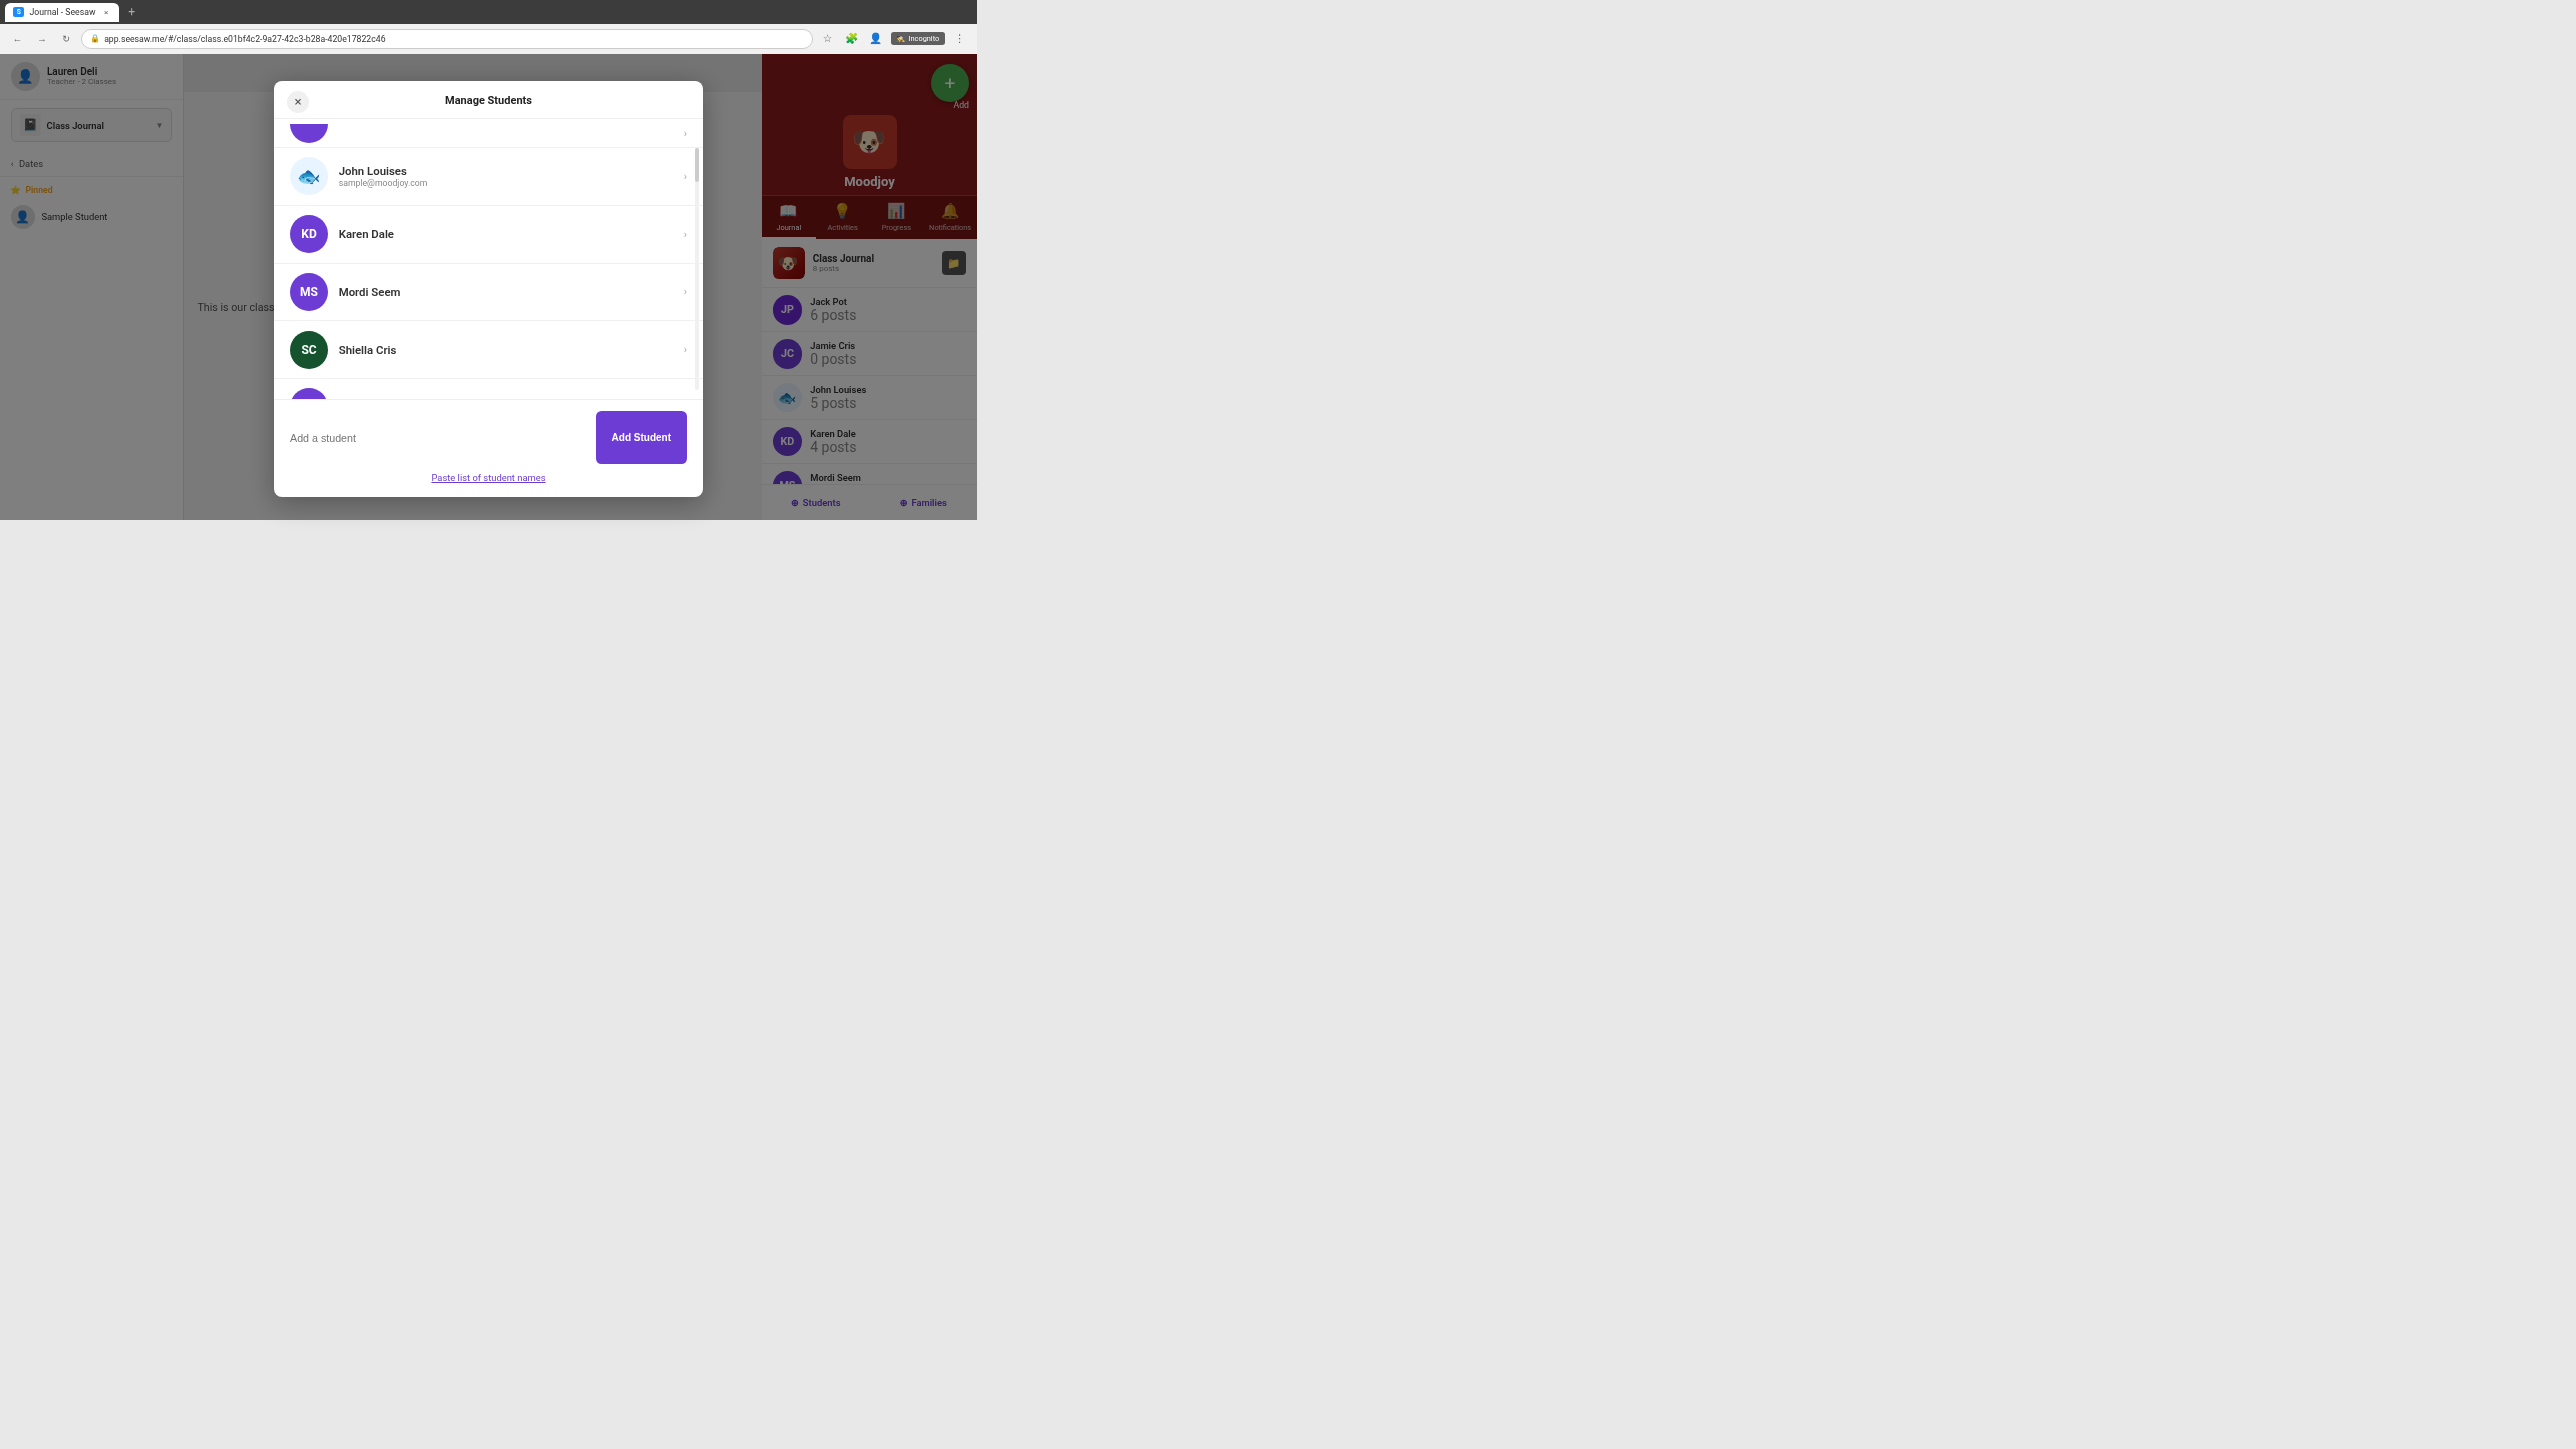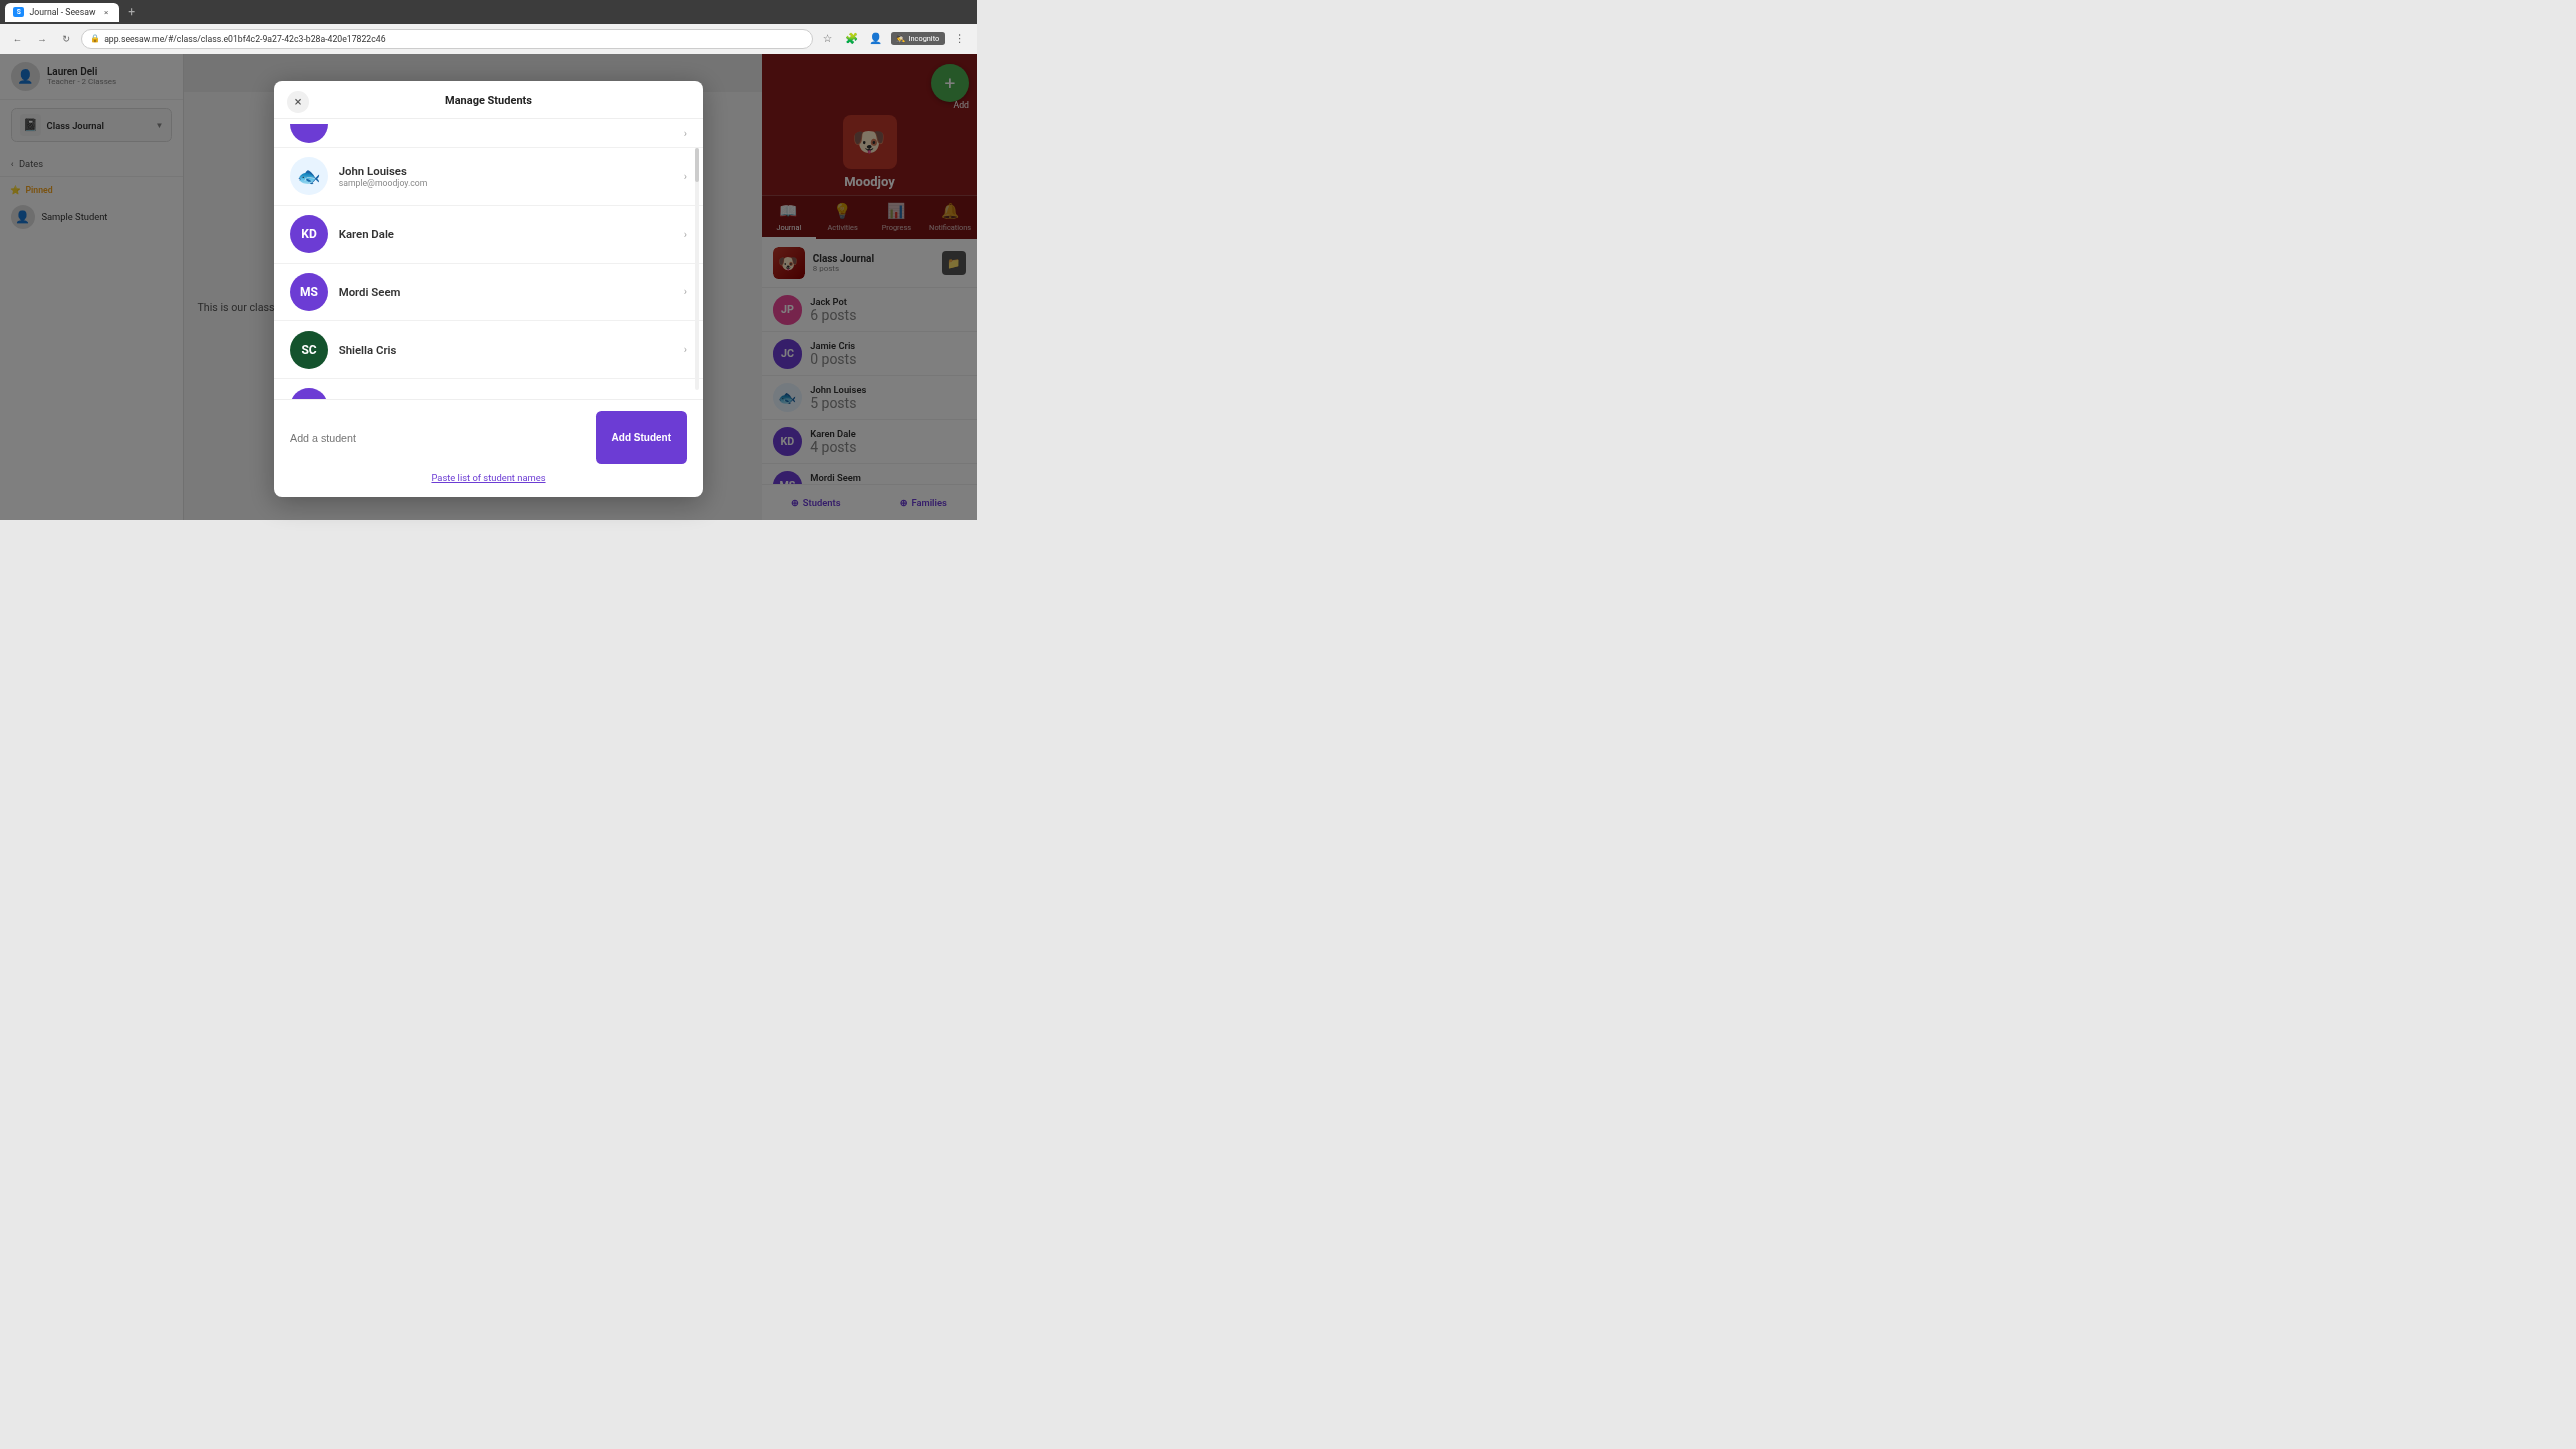"JP" div.se-avatar { background: #ec4899 -> #6d28d9 }
